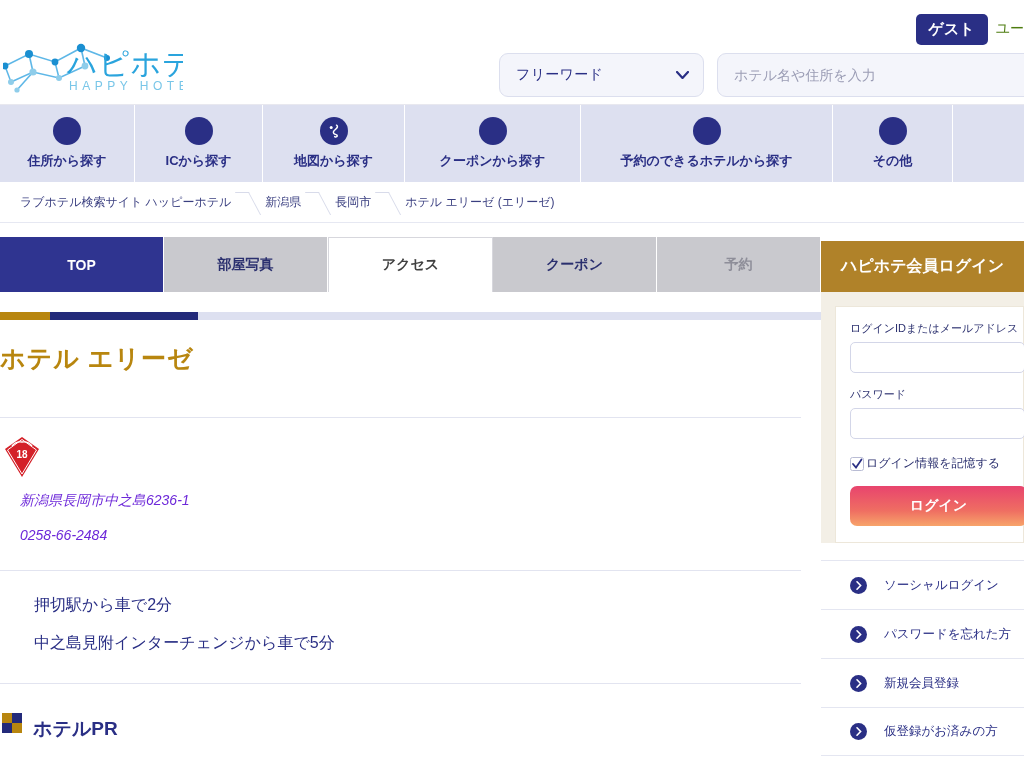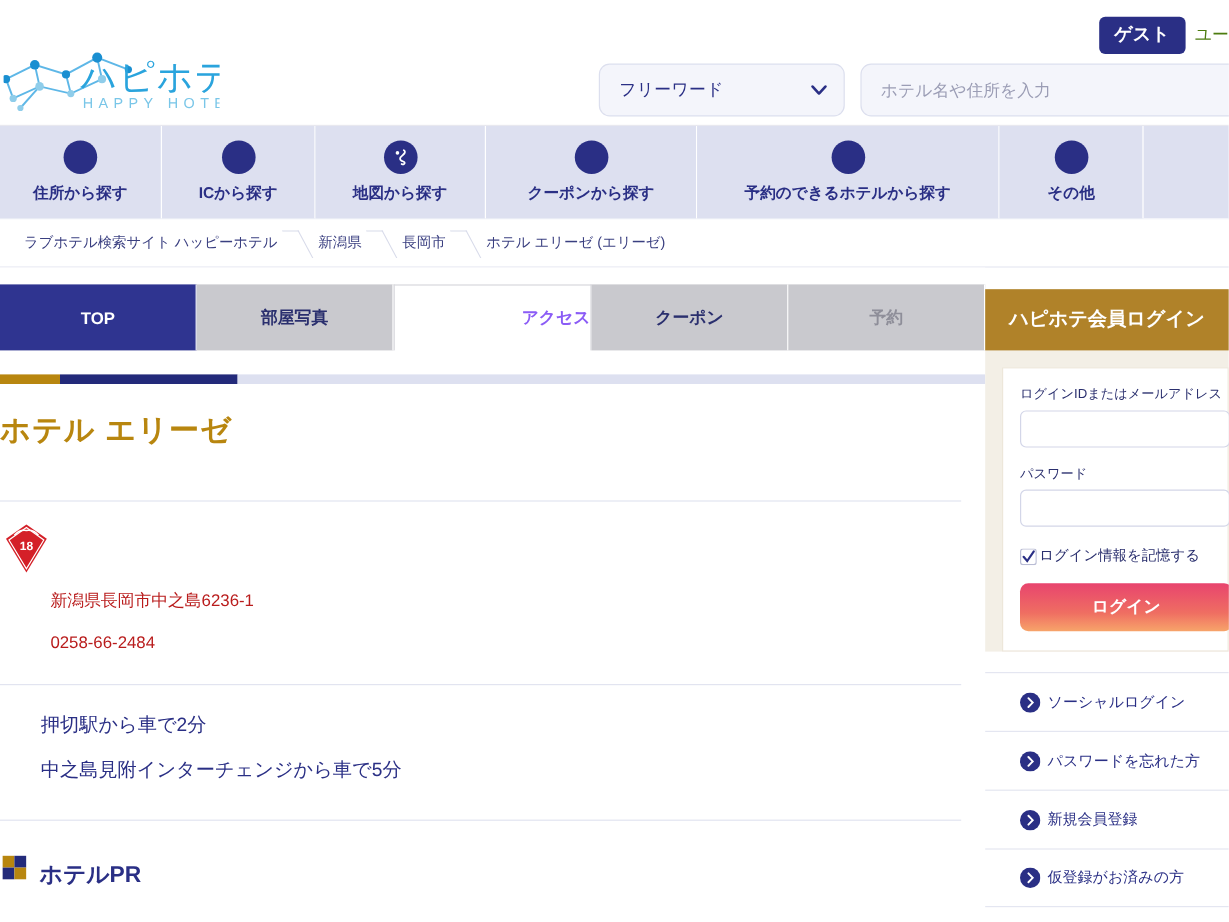"アクセス" .tab.current { color: #8b5cf6 -> #404040; justify-content: flex-end -> none }
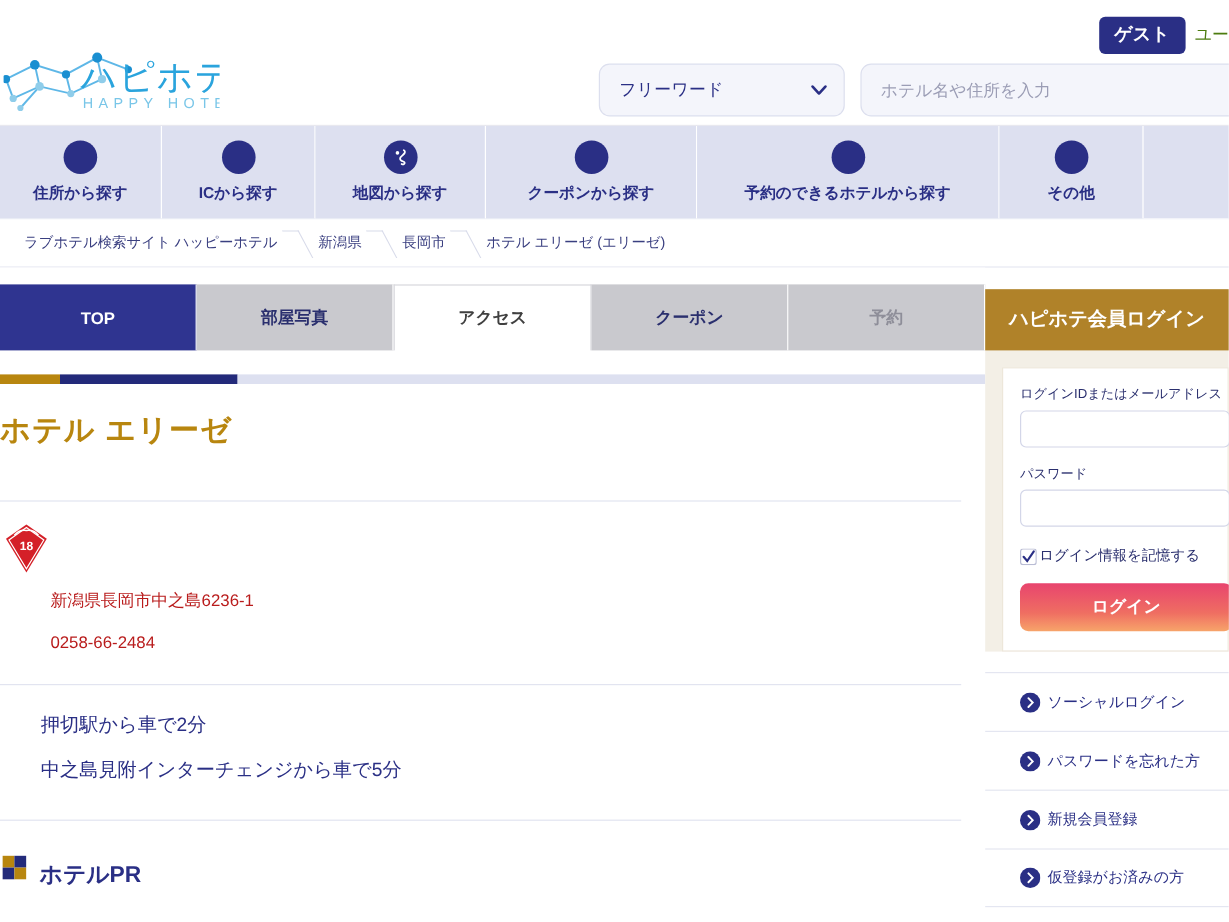"新潟県長岡市中之島6236-1" .info-line { color: #b91c1c -> #6d28d9; font-style: none -> italic; padding-left: 42px -> 20px }
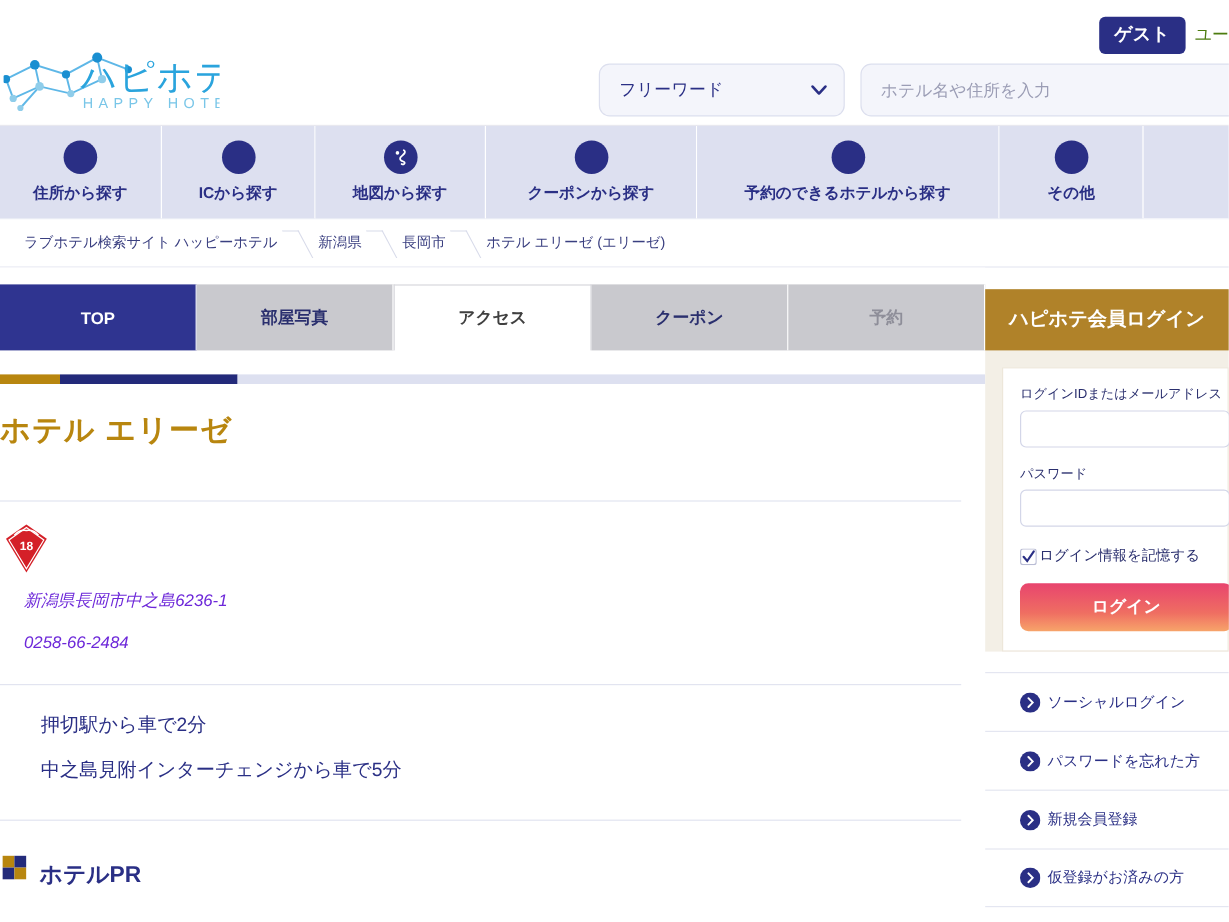"ソーシャルログイン" .link-row { gap: 6px -> 17px }
